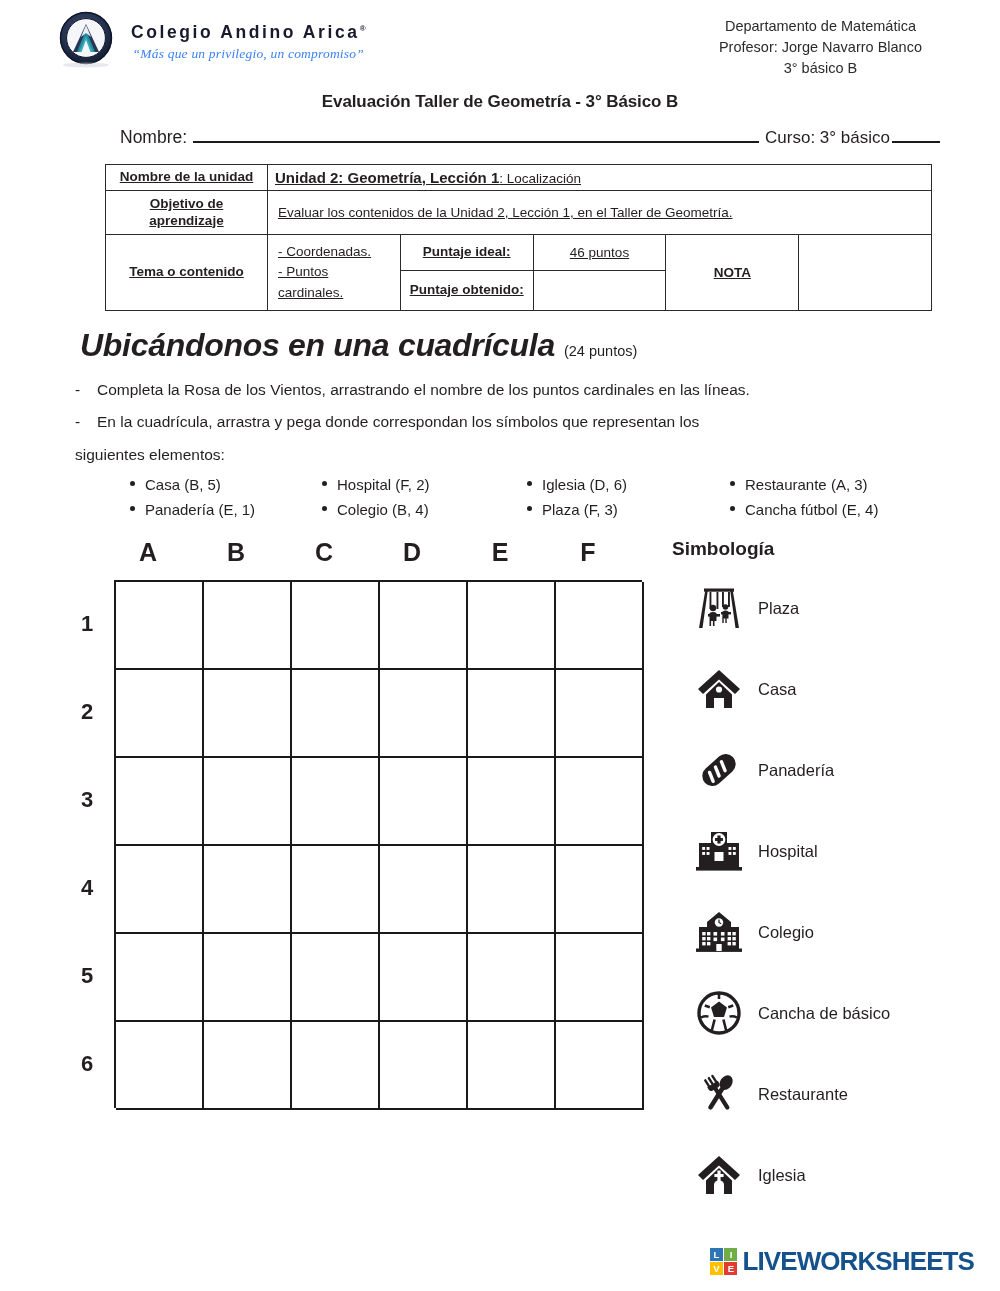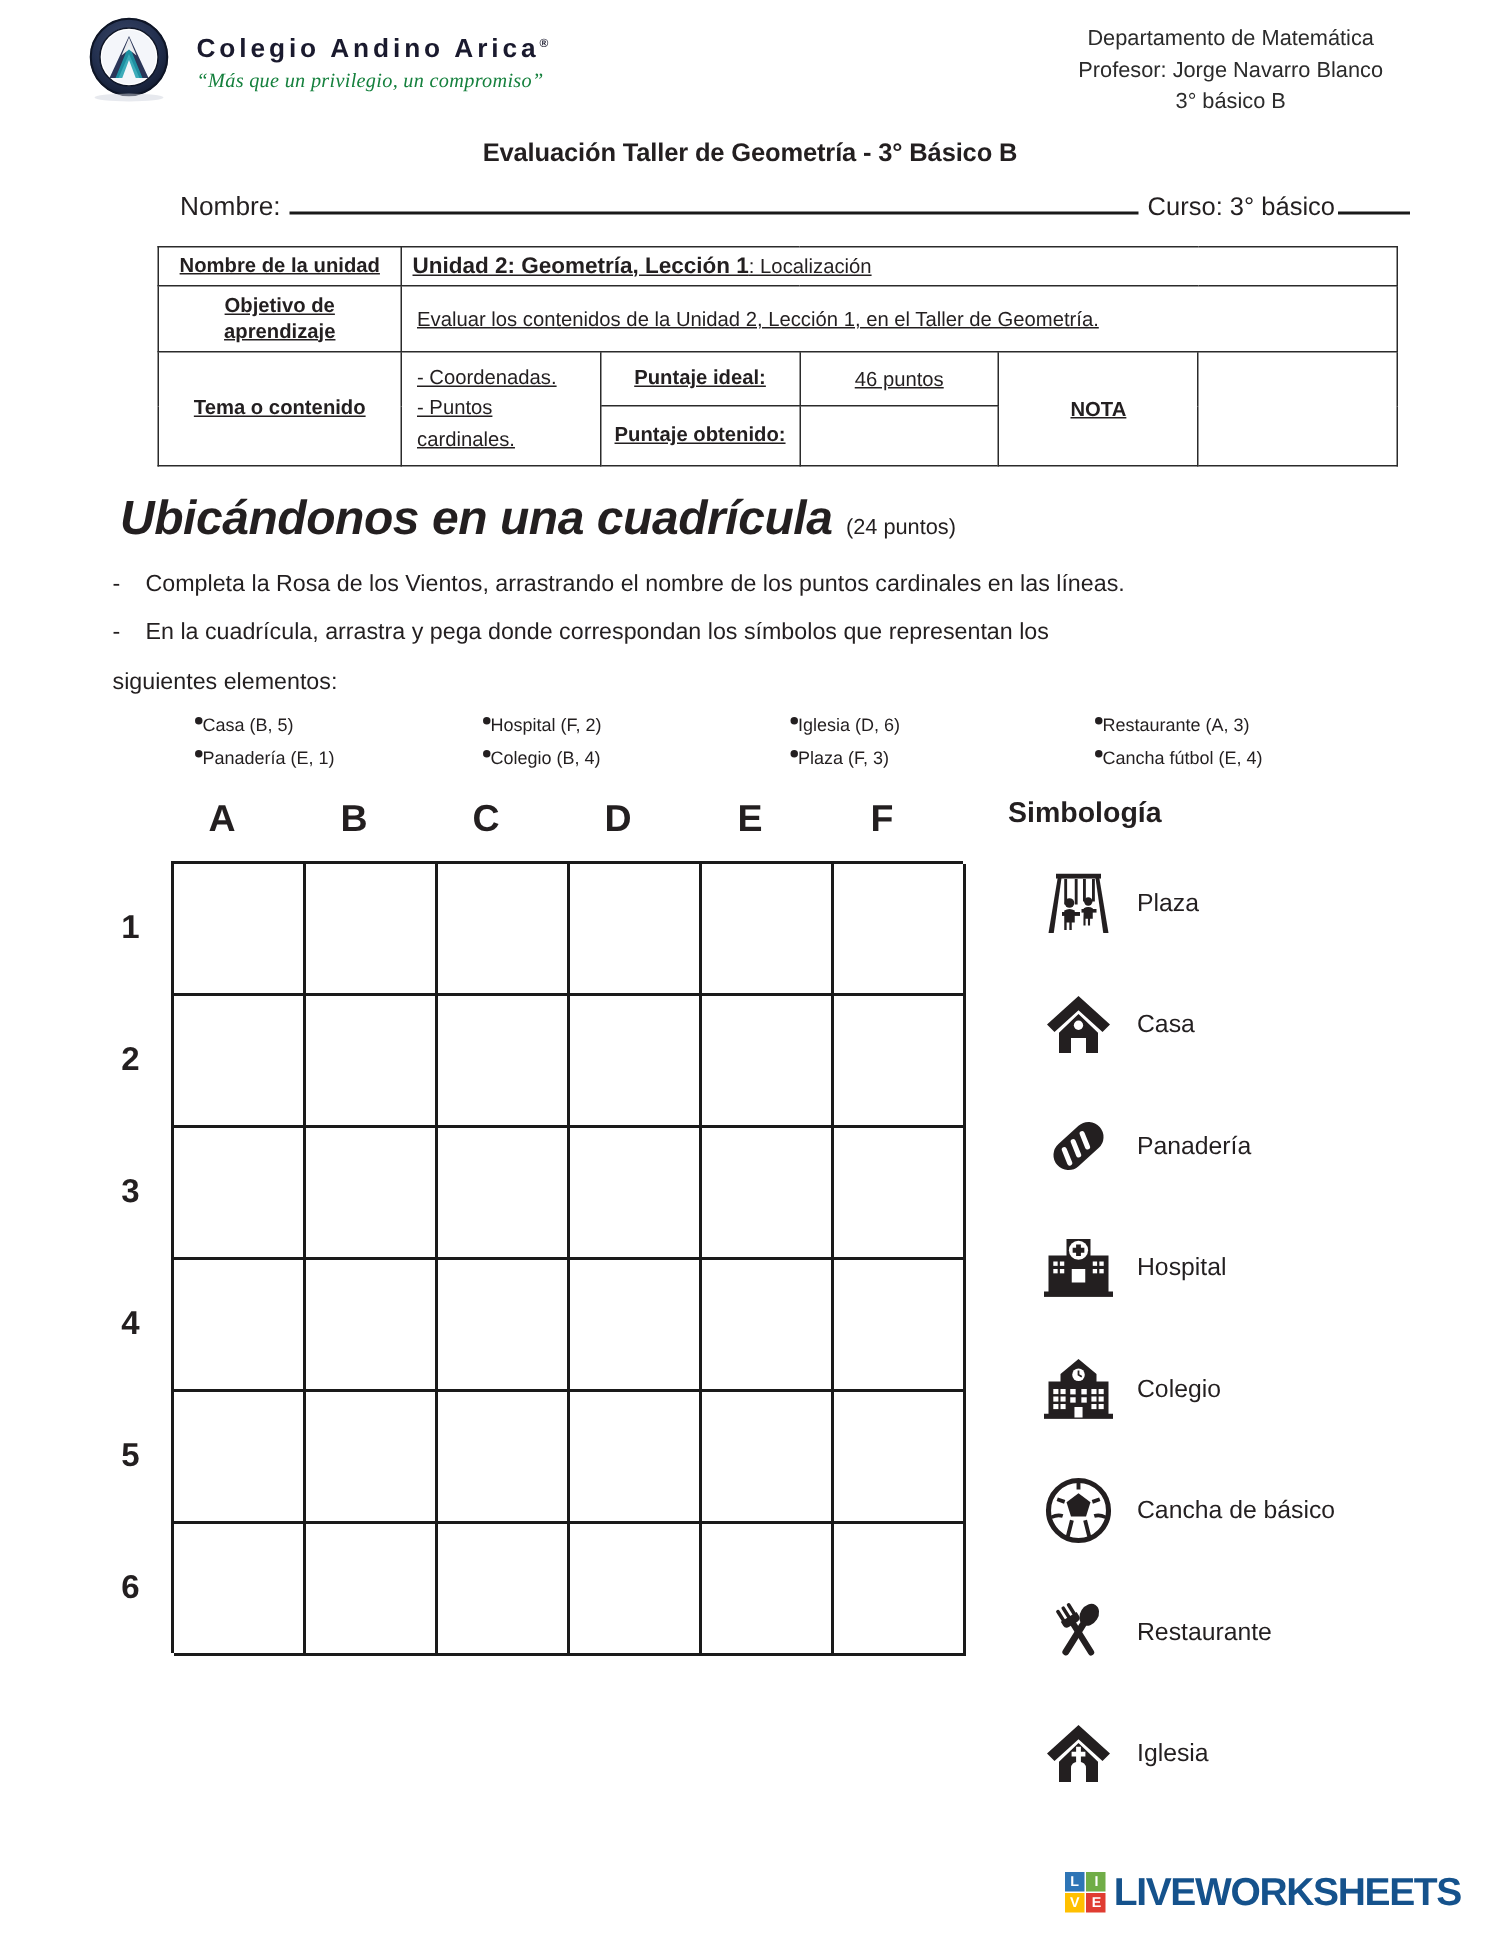"Colegio Andino Arica®" .brand-text { text-align: none -> center }
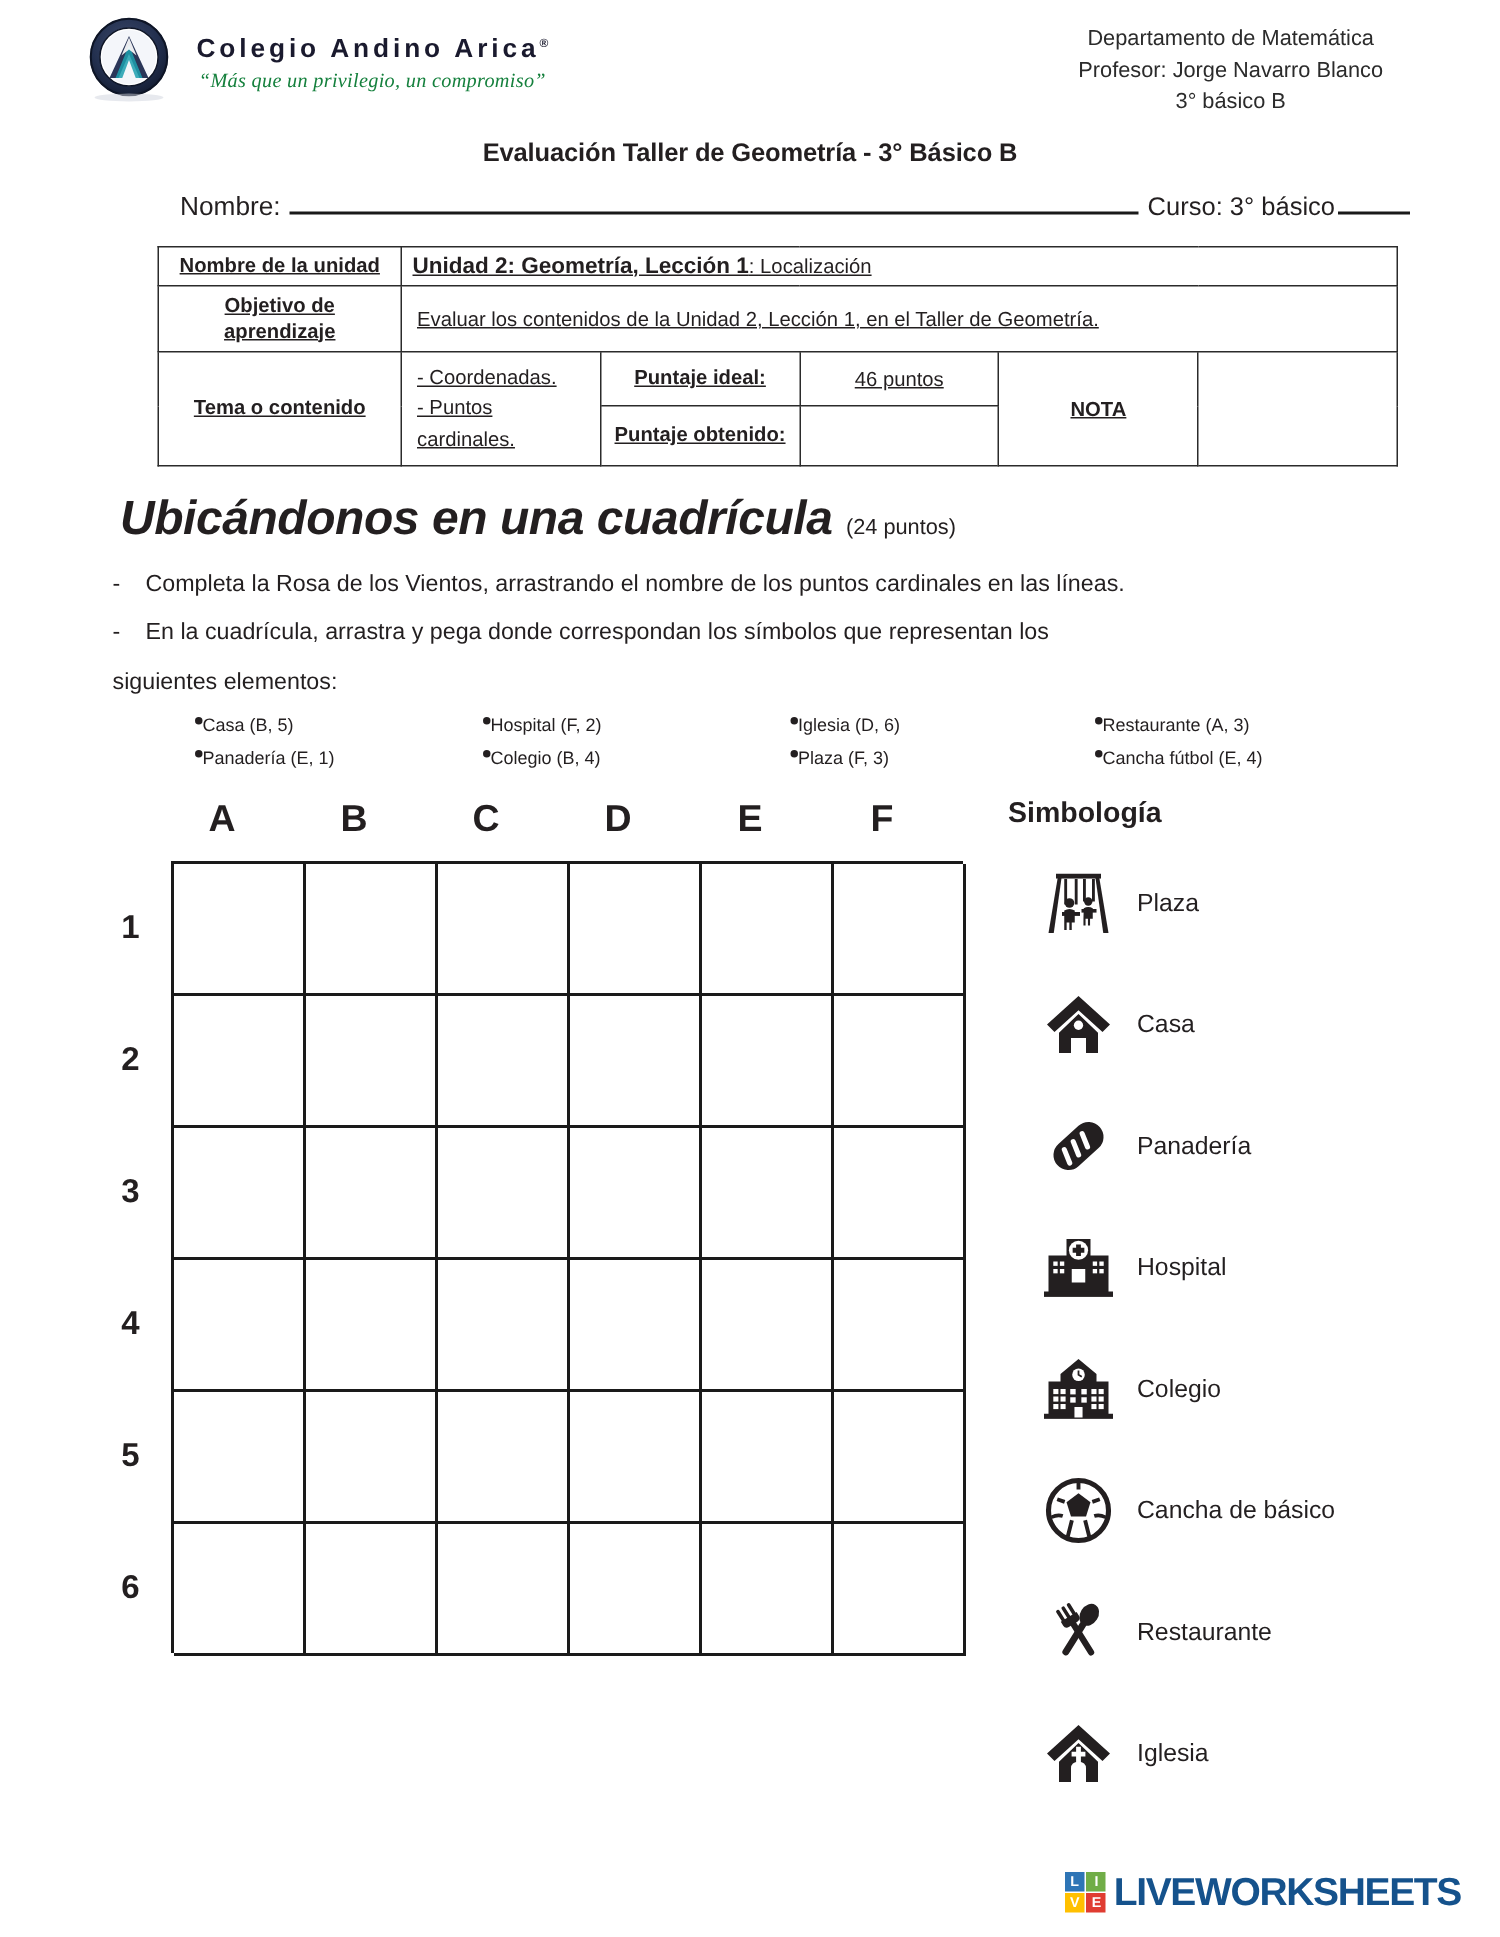"“Más que un privilegio, un" .brand-motto { color: #15803d -> #3b82f6 }
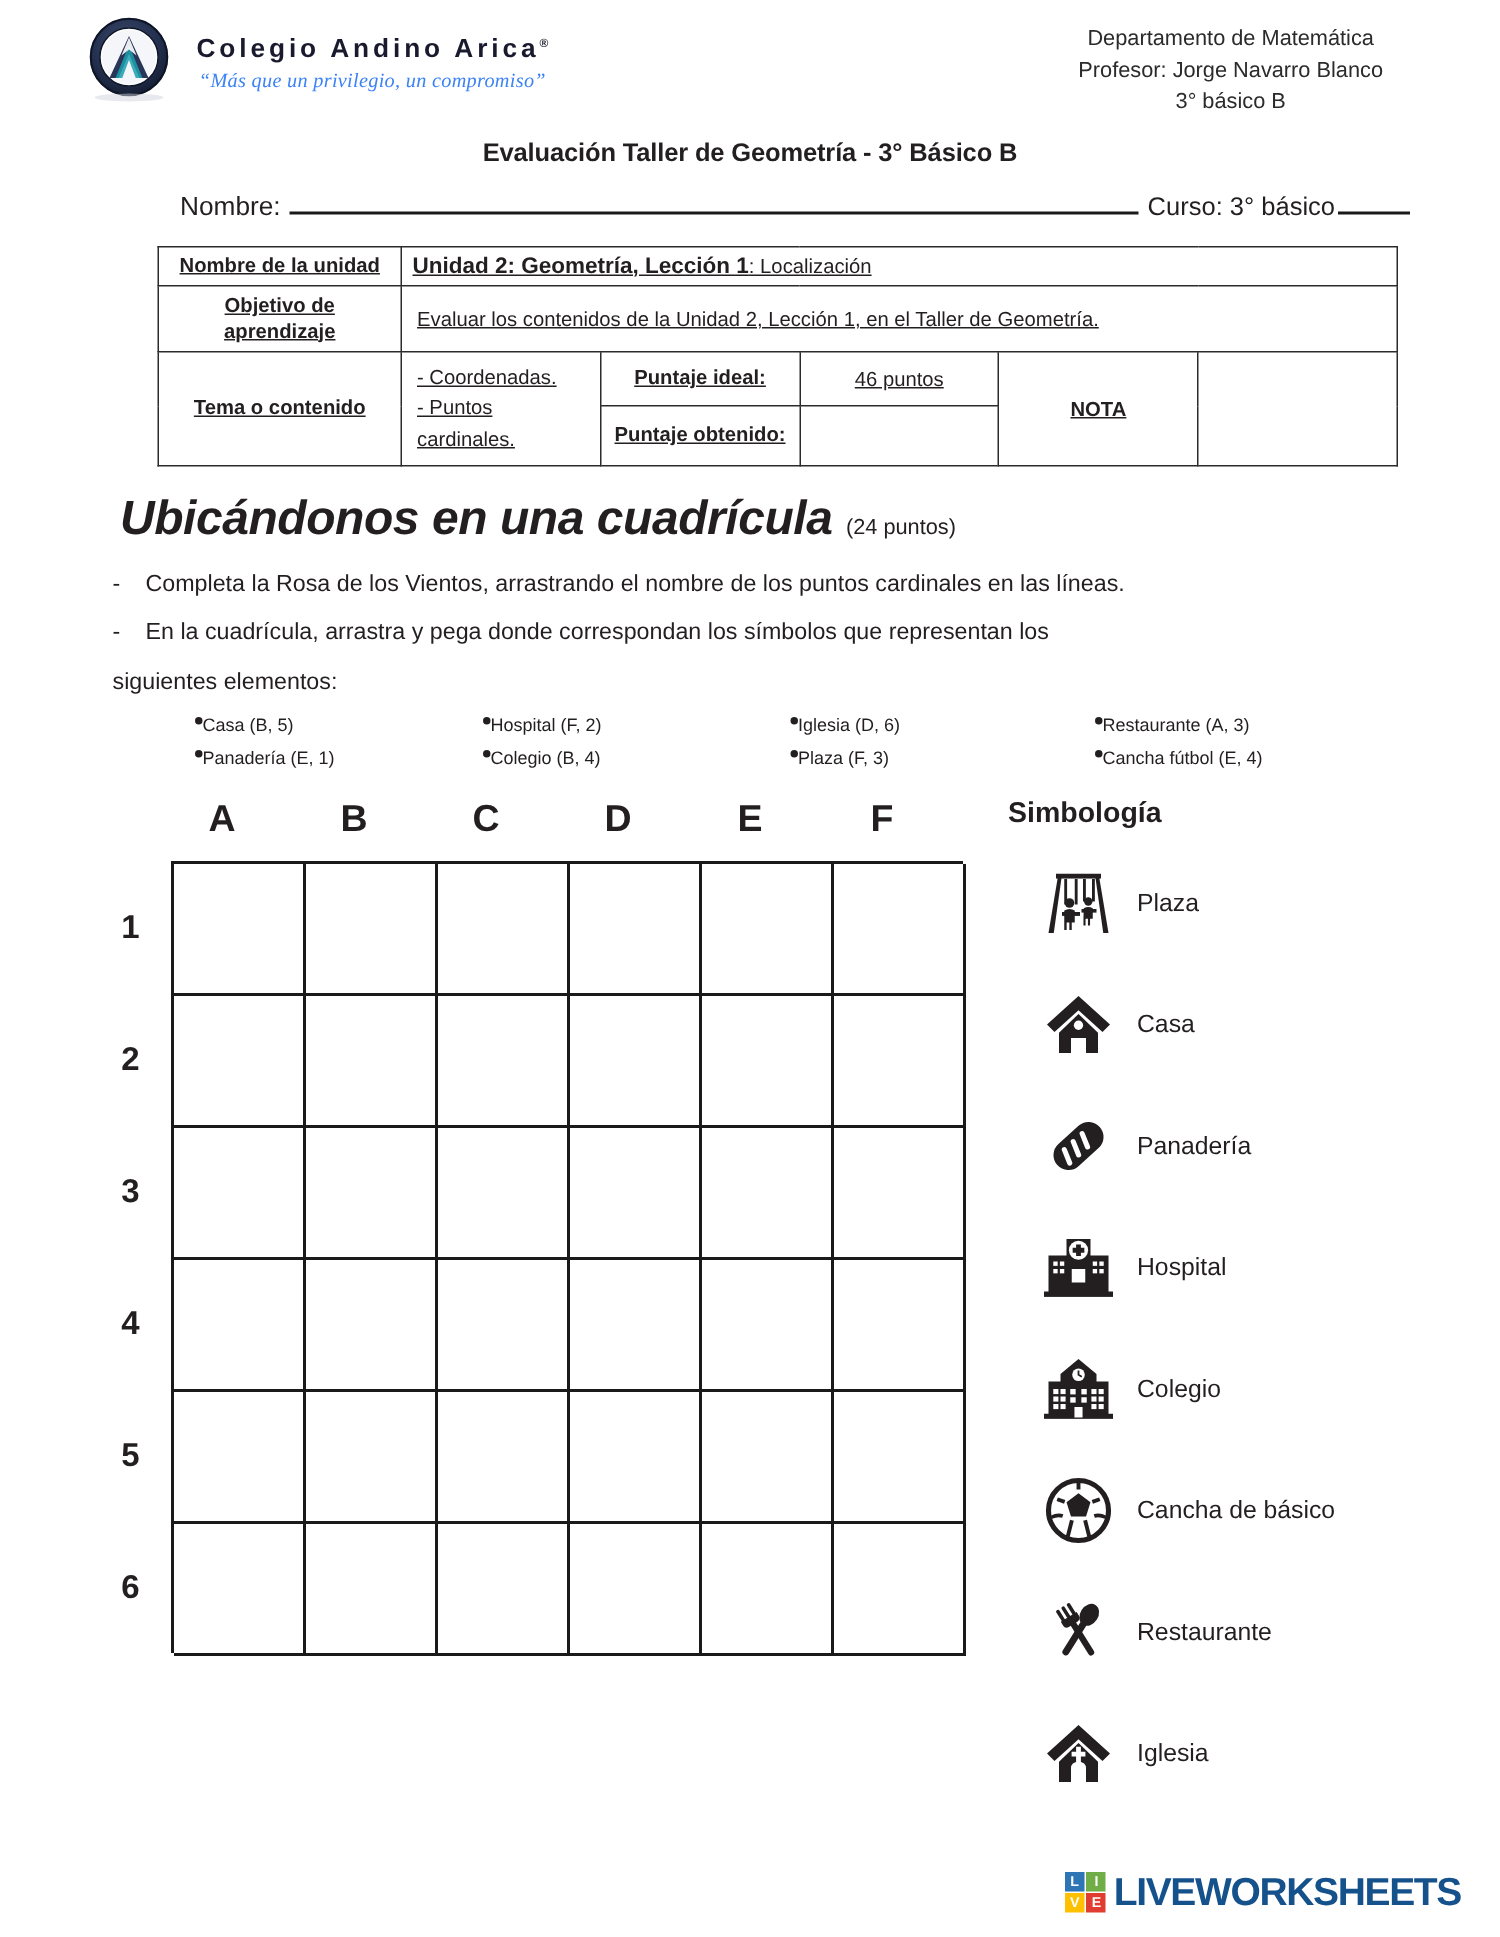"Casa (B, 5)" .bullet { font-size: 12px -> 15px; gap: none -> 10px }
